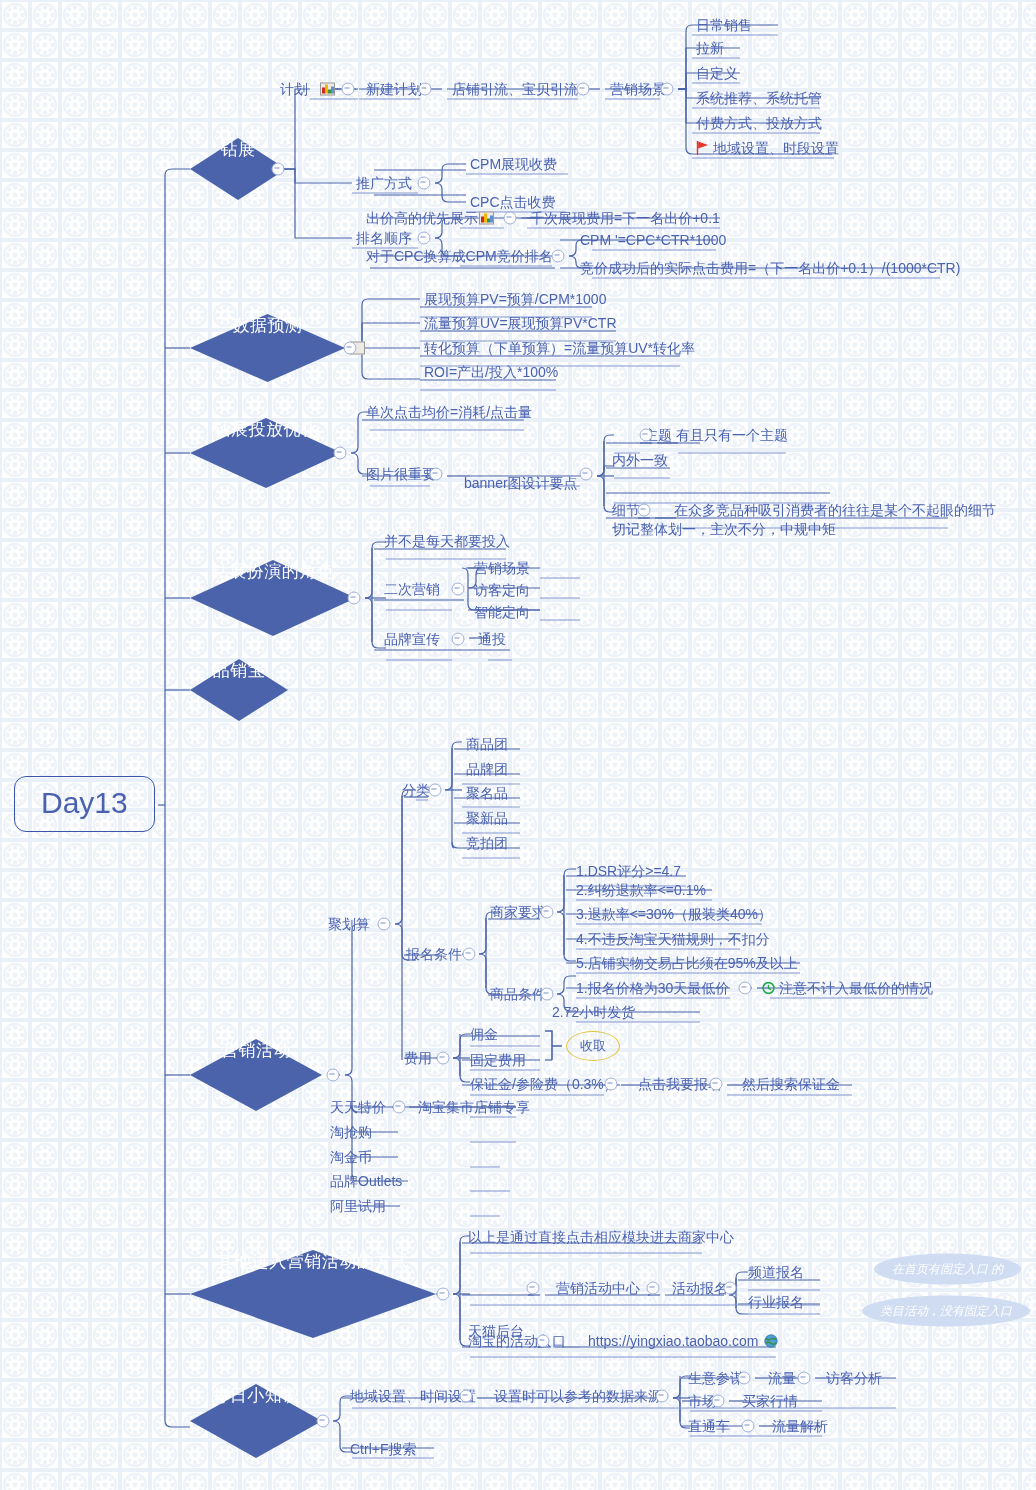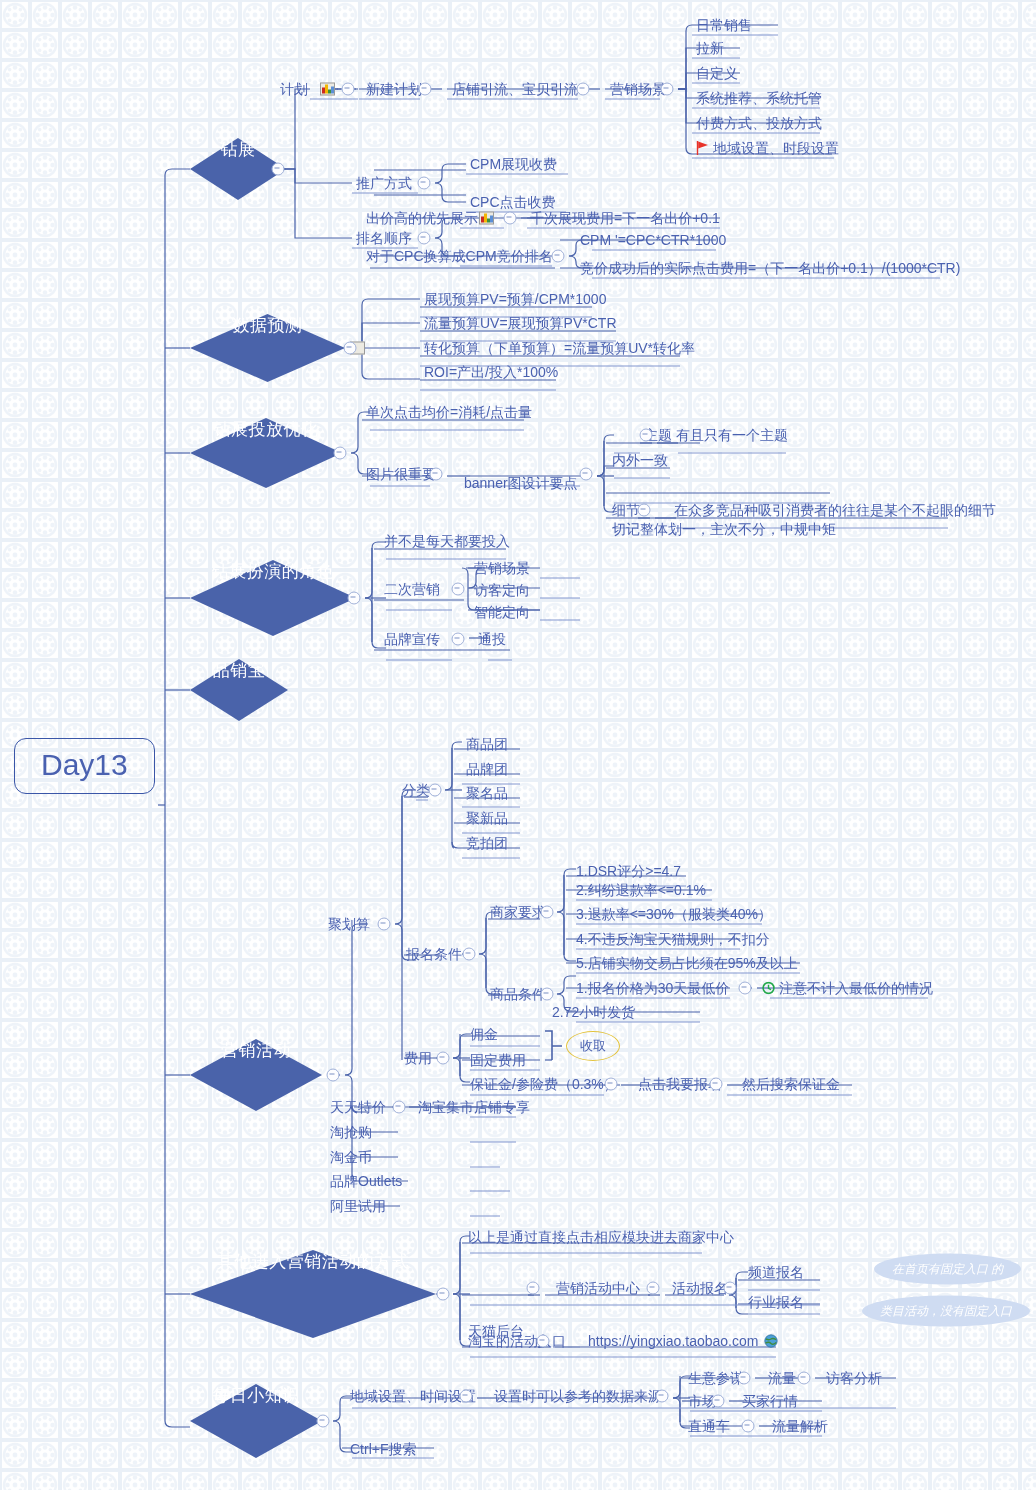"Day13" div.node { top: 766px -> 804px }
